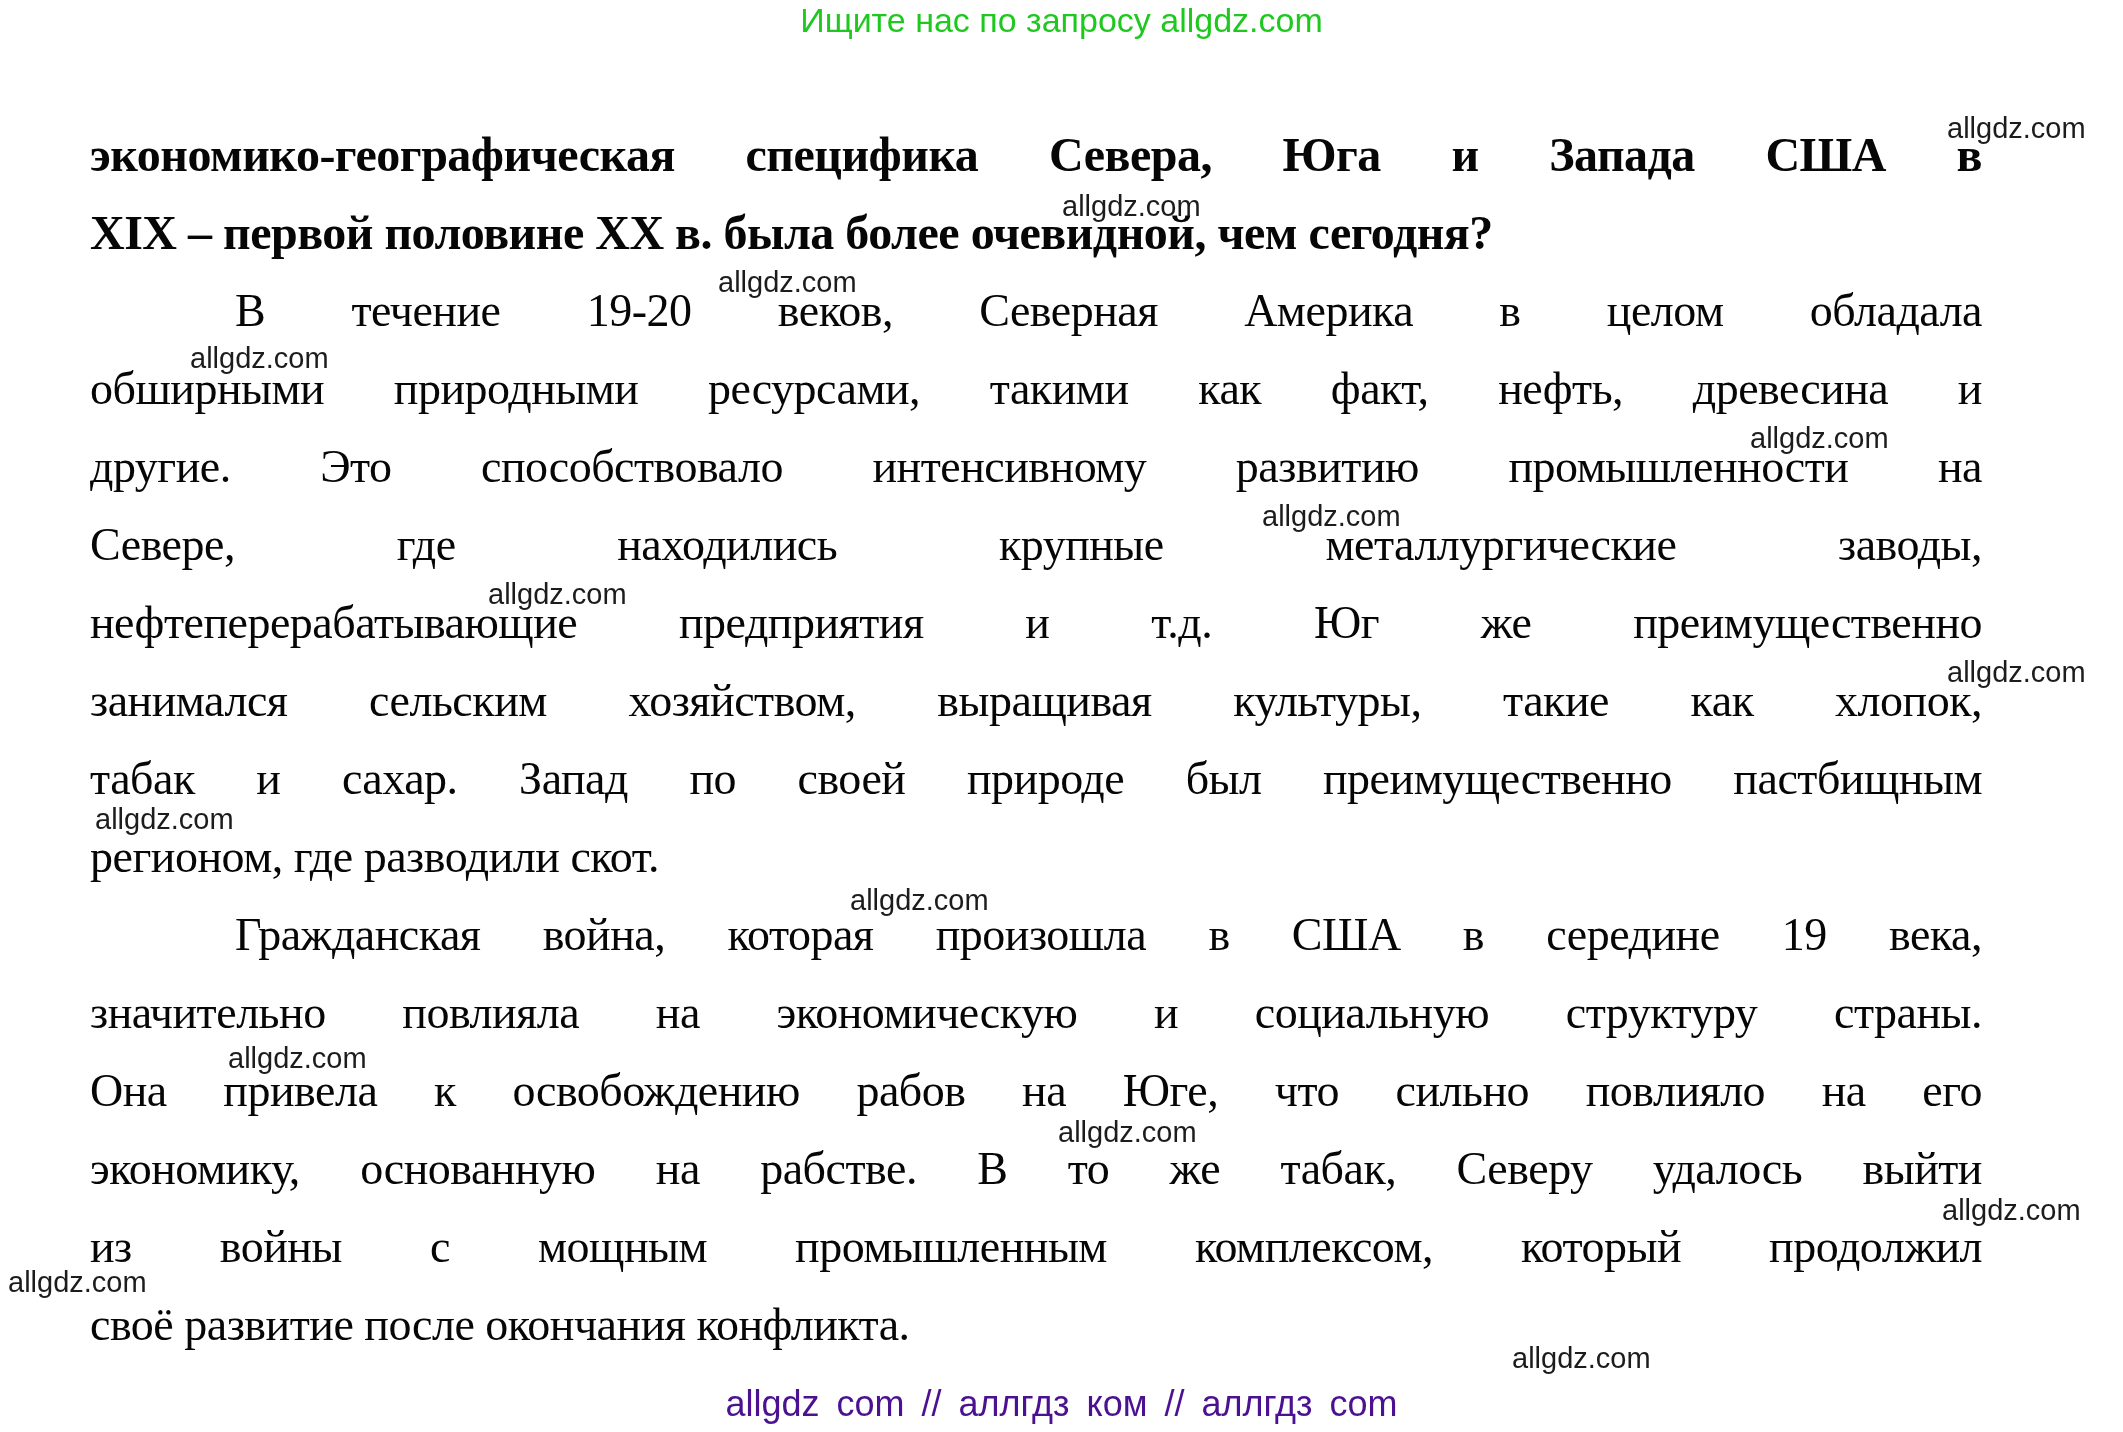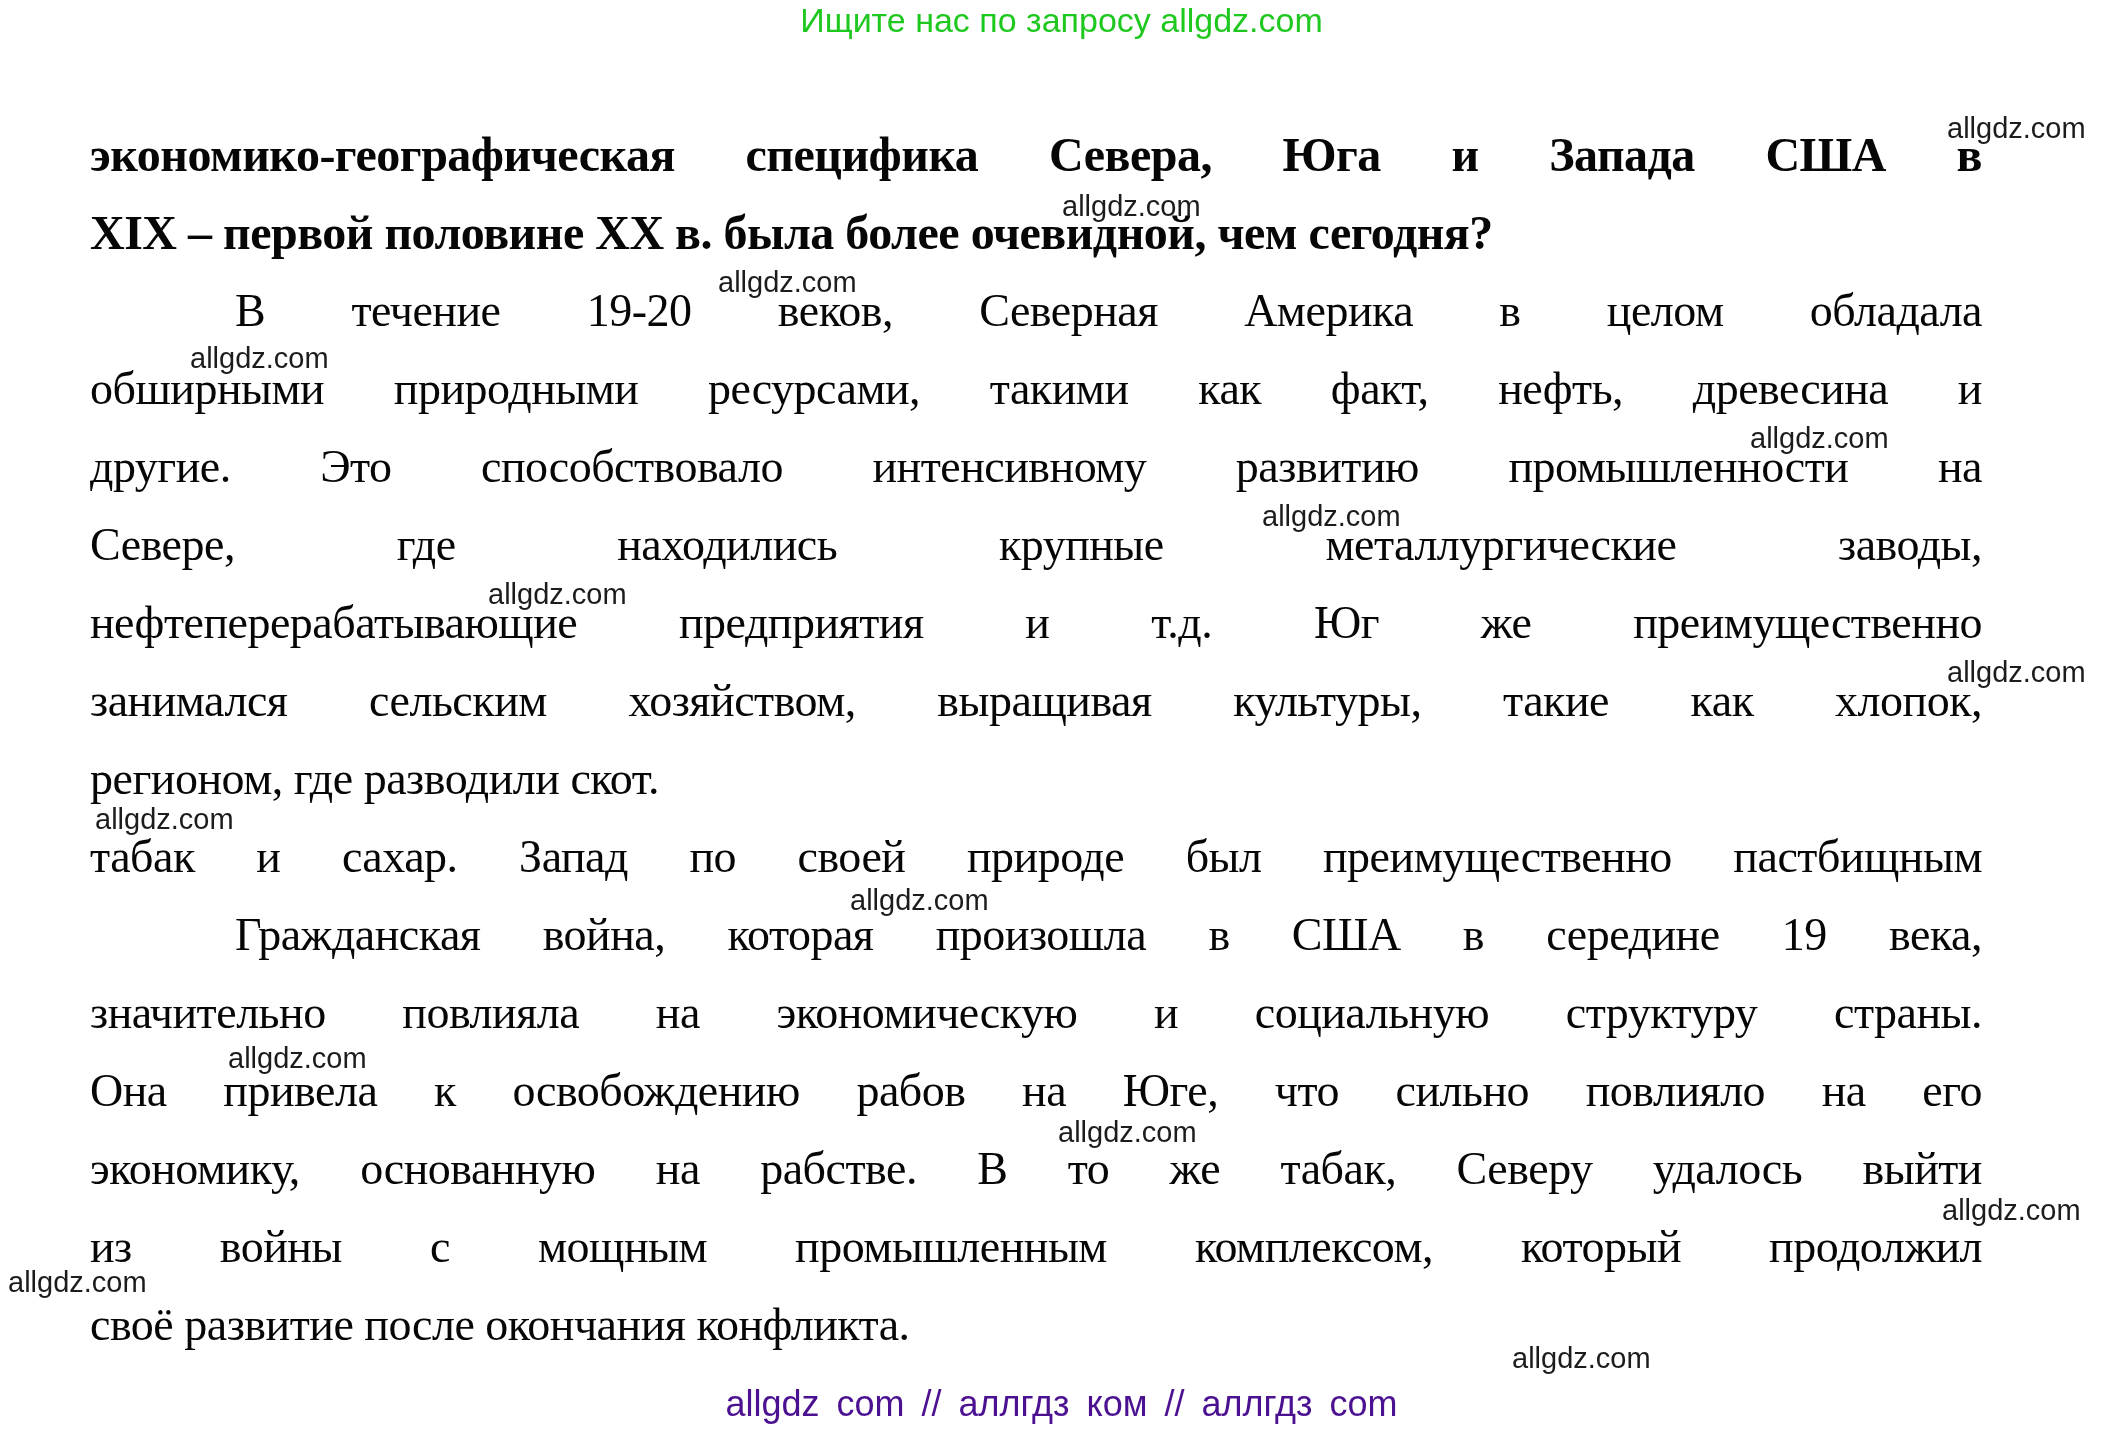"регионом, где разводили скот." div.line { order: before "табак и сахар. Запад по" -> after "табак и сахар. Запад по" }
